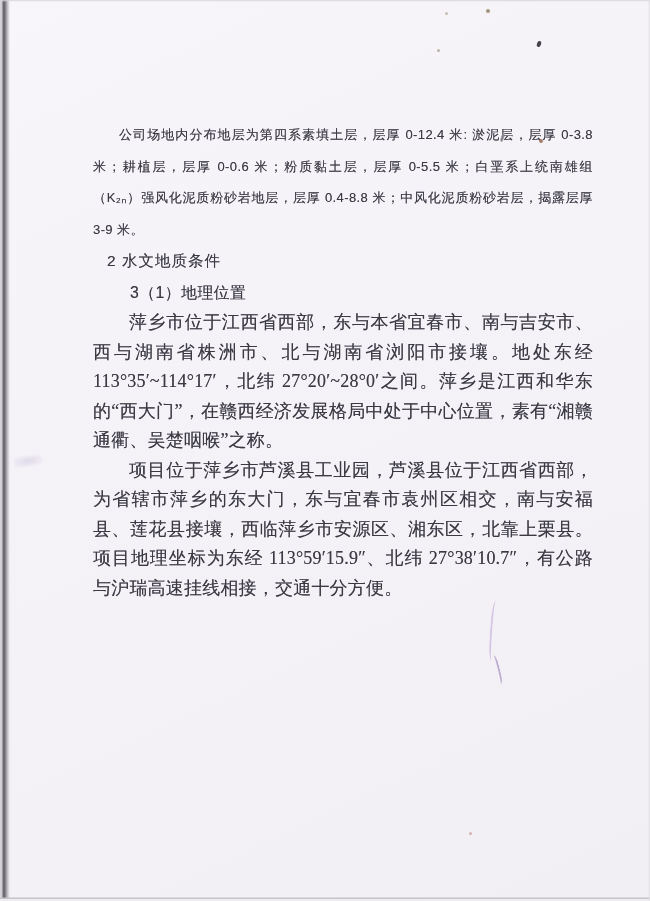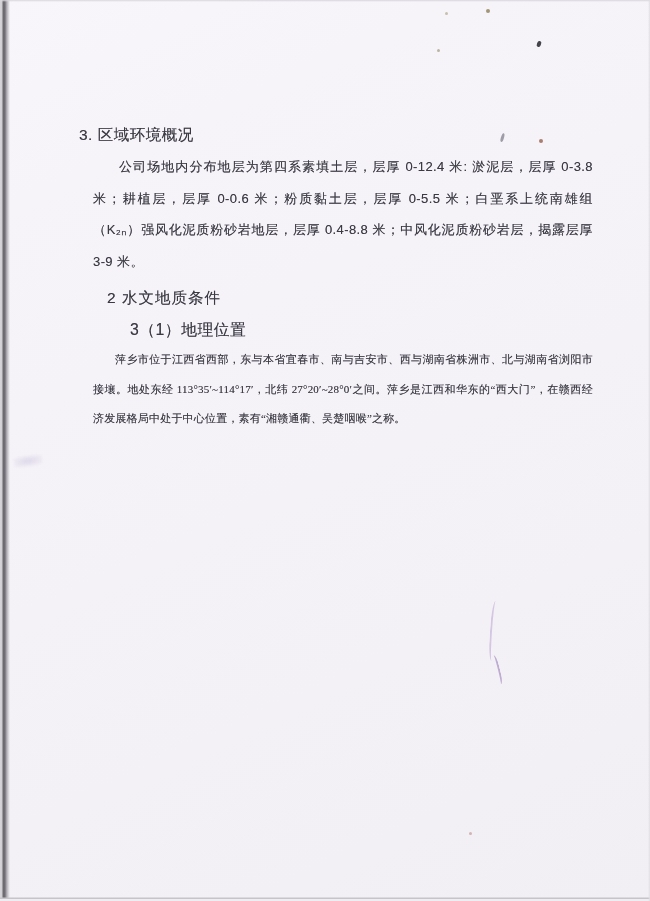"3. 区域环境概况" h1.doc-title { html: <h1><span>3. 区域环境概况</span></h1> -> none }
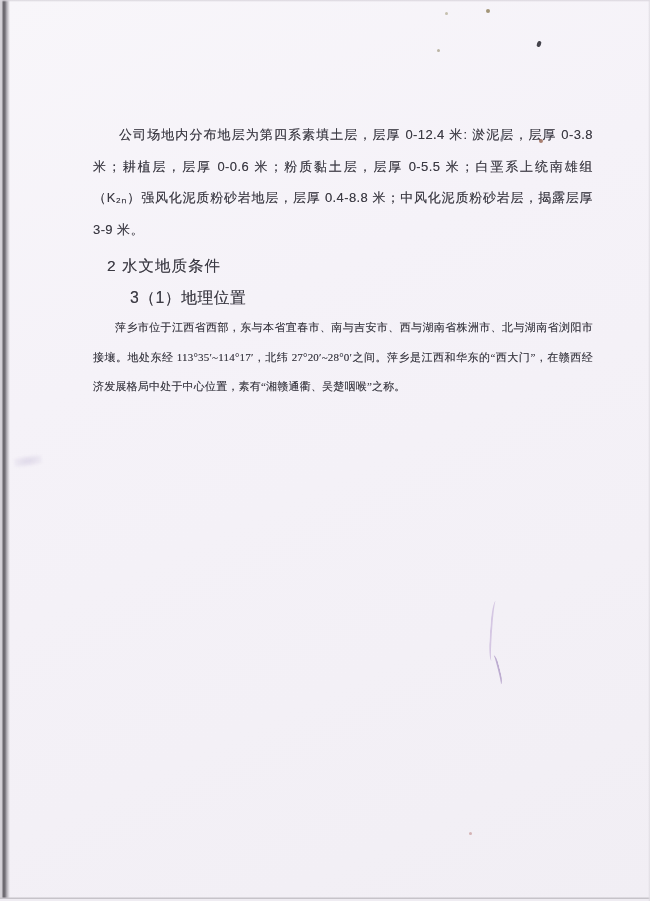"2 水文地质条件" .sec-b { margin-top: 5px -> none }
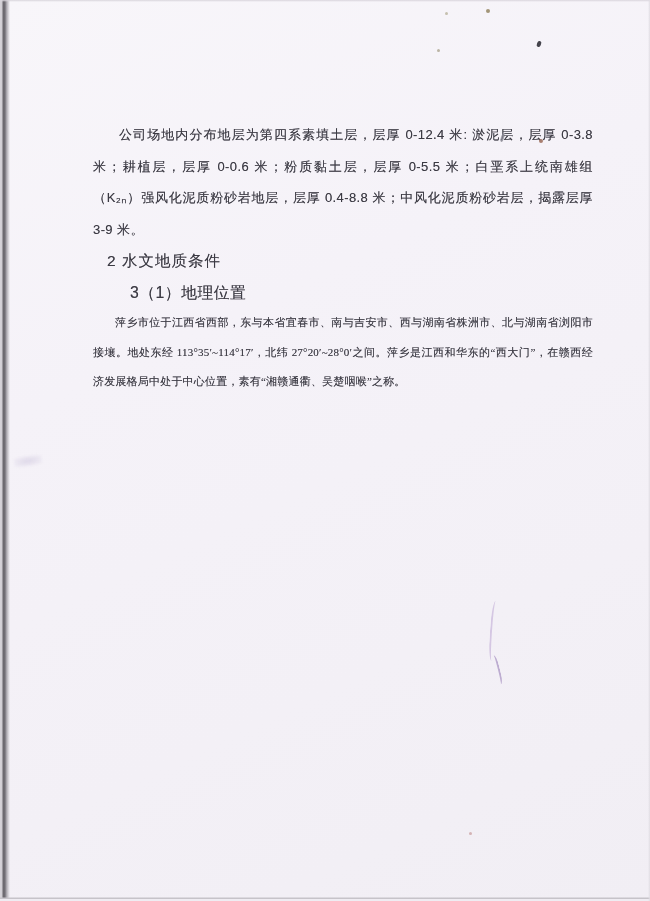"萍乡市位于江西省西部，东与本省宜春市、南与吉安市、西与湖南省株洲市、北与湖南省浏" .sec-c p { font-size: 11px -> 18px }
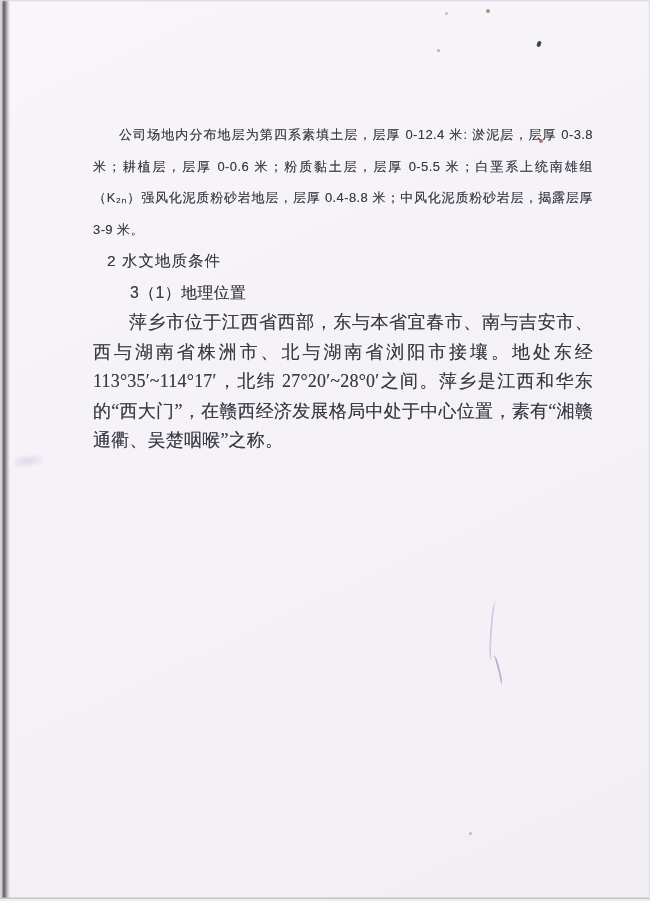"项目位于萍乡市芦溪县工业园，芦溪县位于江西省西部，为省辖市萍乡的东大门，东与宜春" p { html: none -> <p>项目位于萍乡市芦溪县工业园，芦溪县位于江西省西部，为省辖市萍乡的东大门，东与宜春市袁州区相交，南与安福县、莲花县接壤，西临萍乡市安源区、湘东区，北靠上栗县。项目地理坐标为东经 113°59′15.9″、北纬 27°38′10.7″，有公路与沪瑞高速挂线相接，交通十分方便。</p> }
